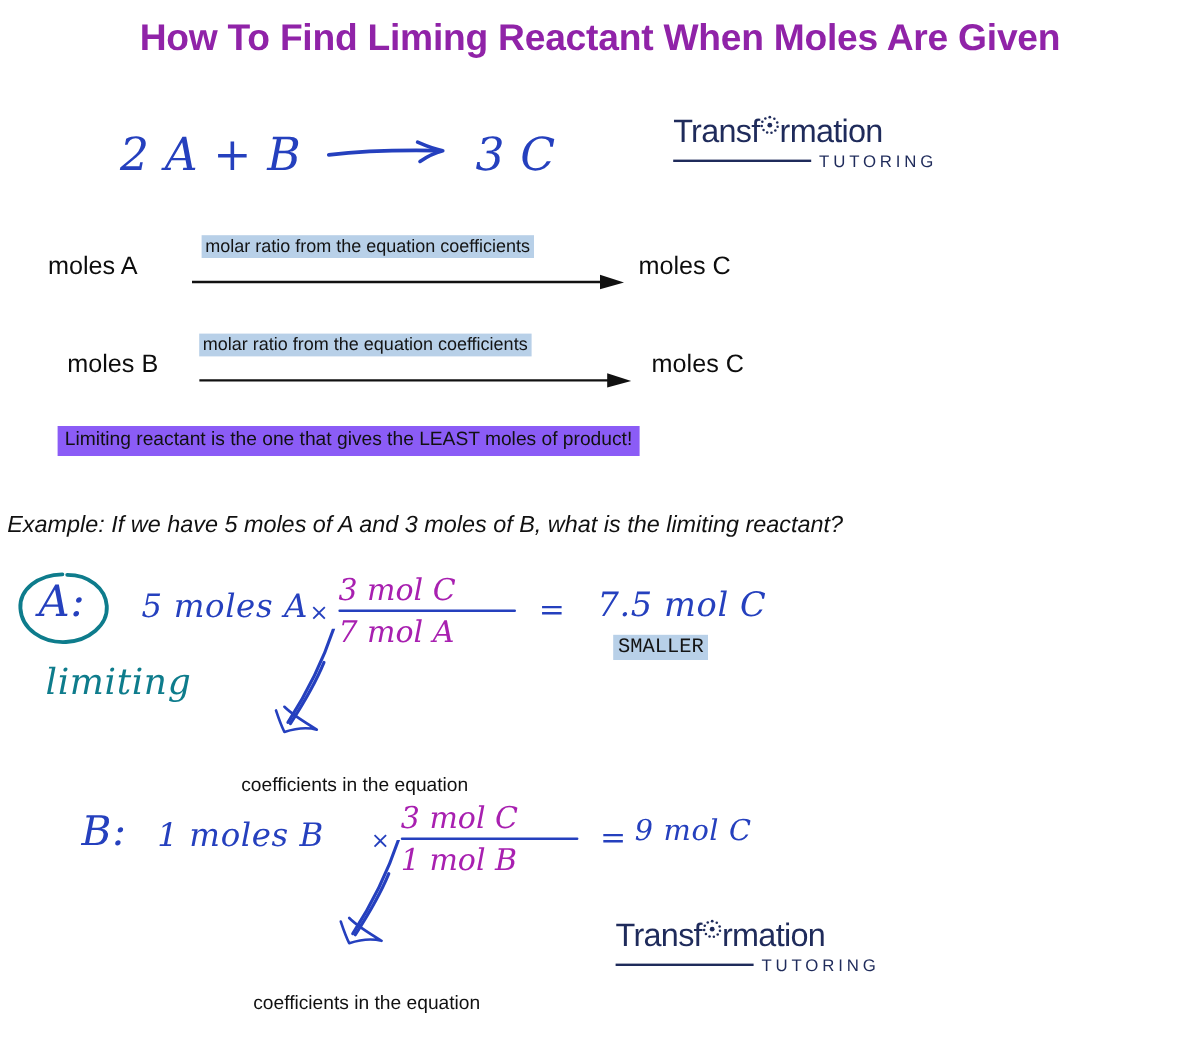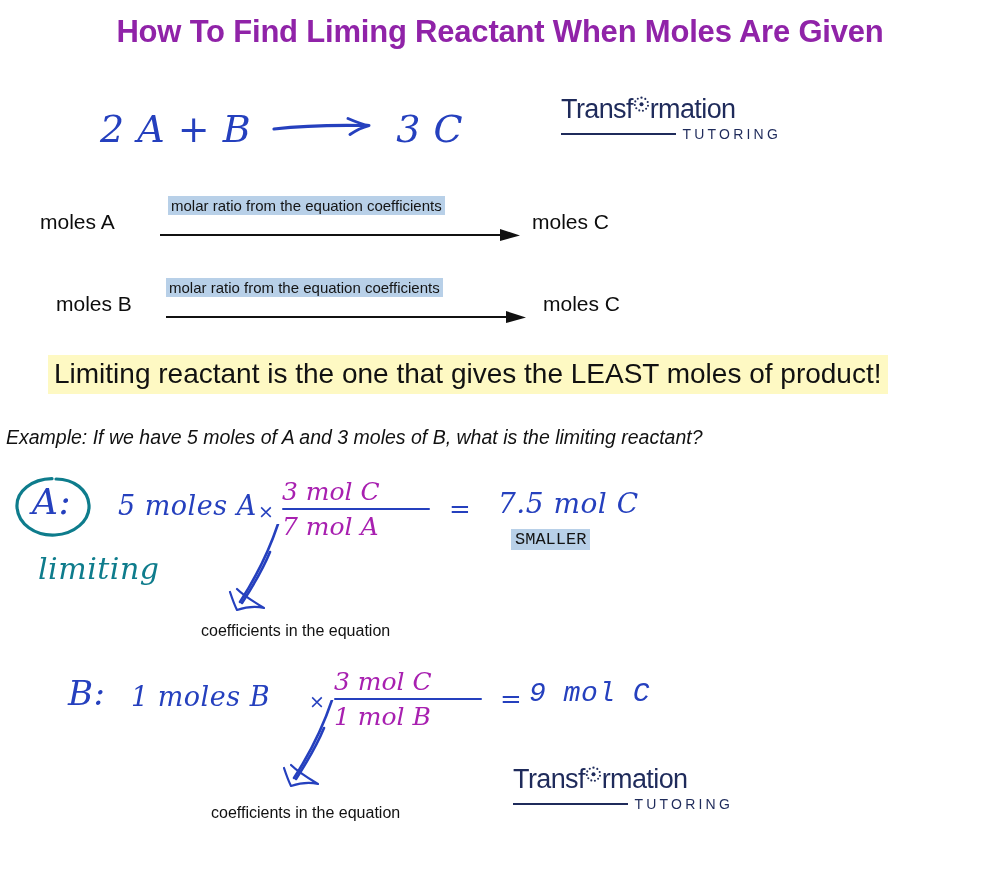"Limiting reactant is the one" #limiting-statement { background: #fef9c3 -> #8b5cf6; font-size: 28px -> 16px }
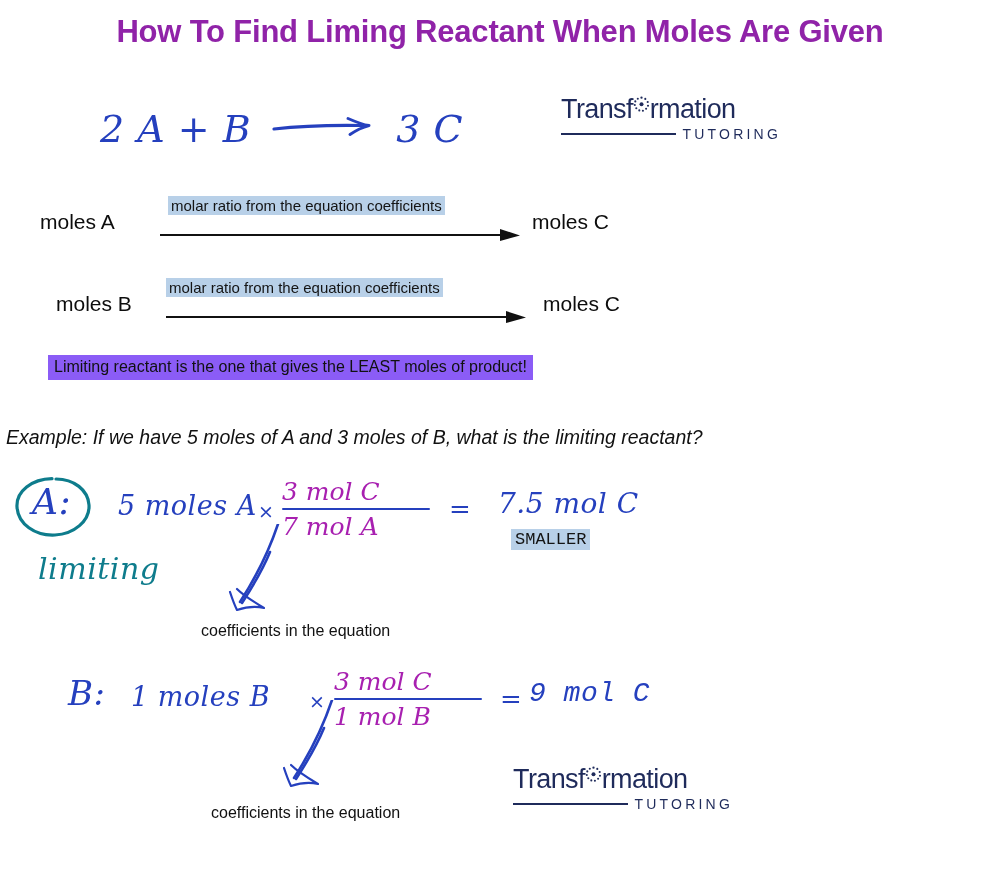"coefficients in the equation" .annot-caption { margin-top: none -> 24px }
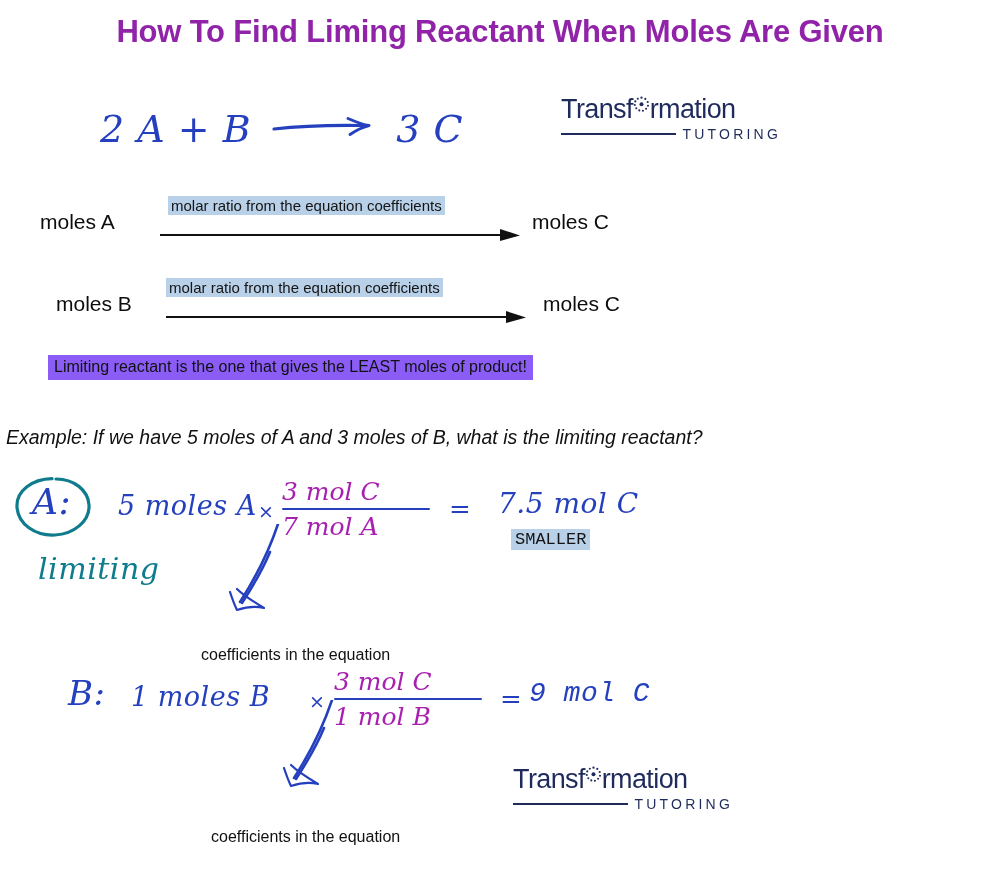"9 mol C" #work-b-result { font-family: Liberation Mono, monospace -> none; font-size: 28px -> 24px }
